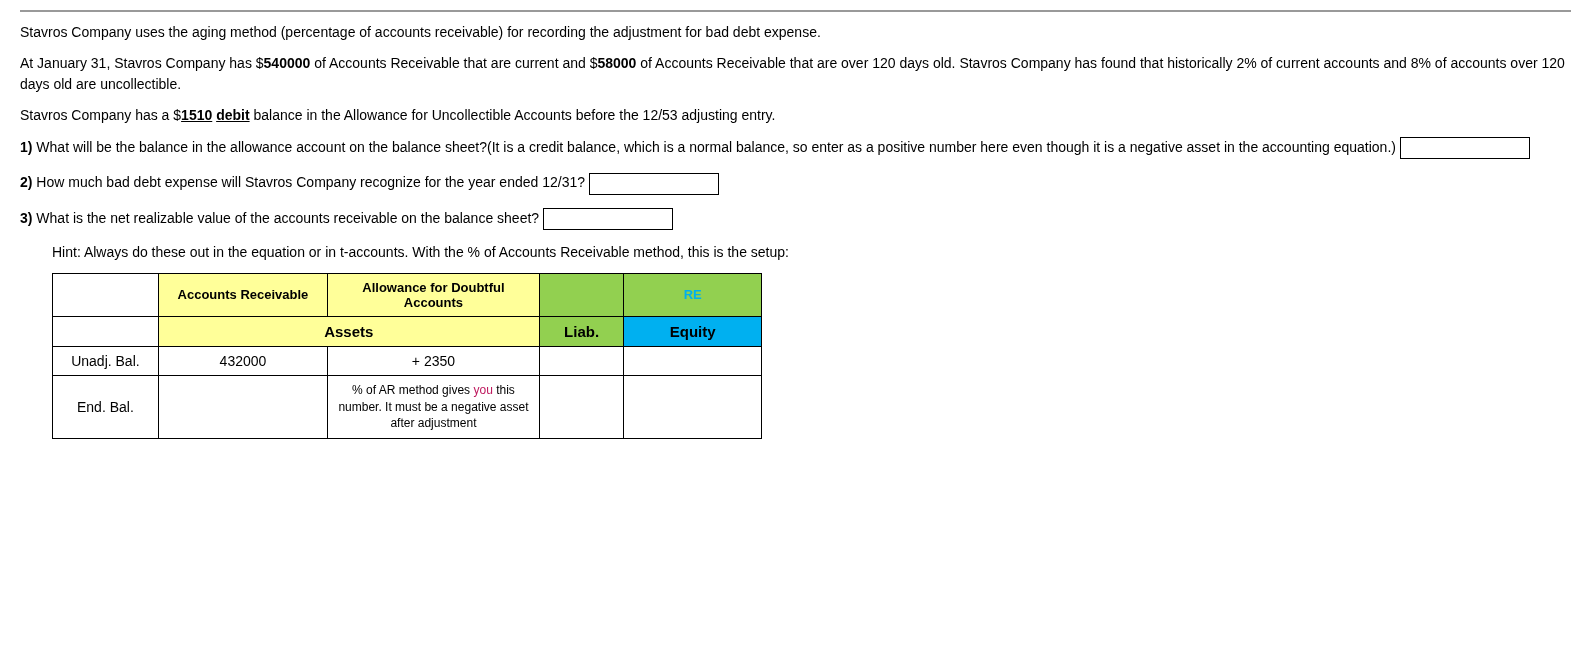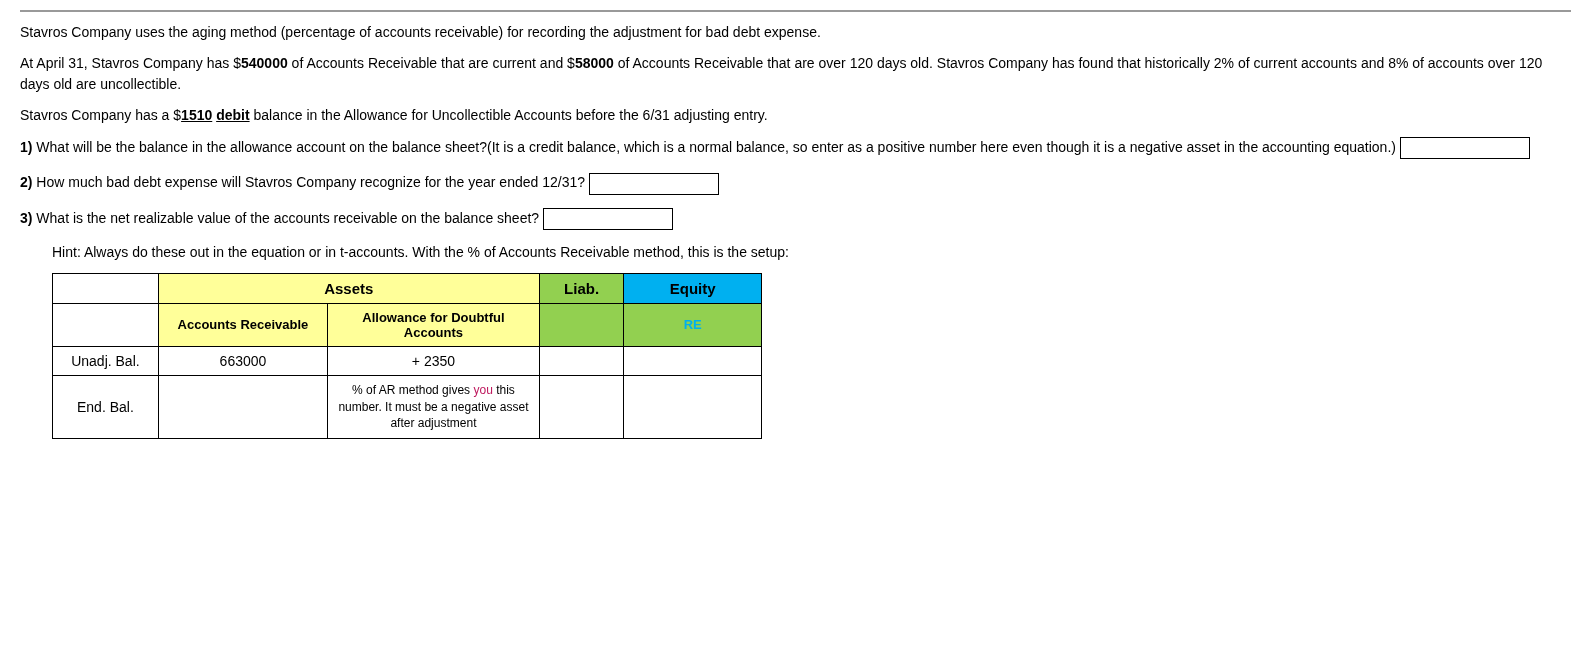"At April 31, Stavros Company" span { text: April -> January }
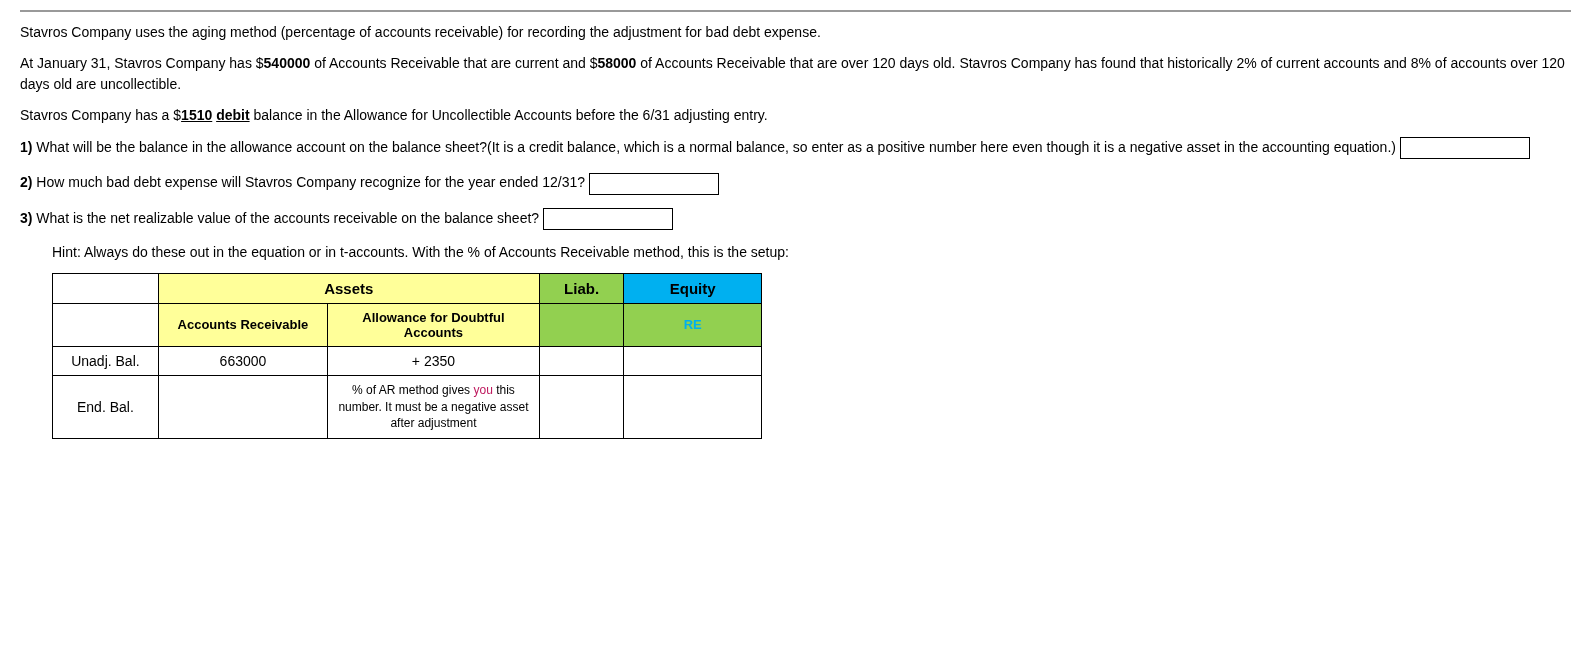"balance in the Allowance for" span { text: 6/31 -> 12/53 }
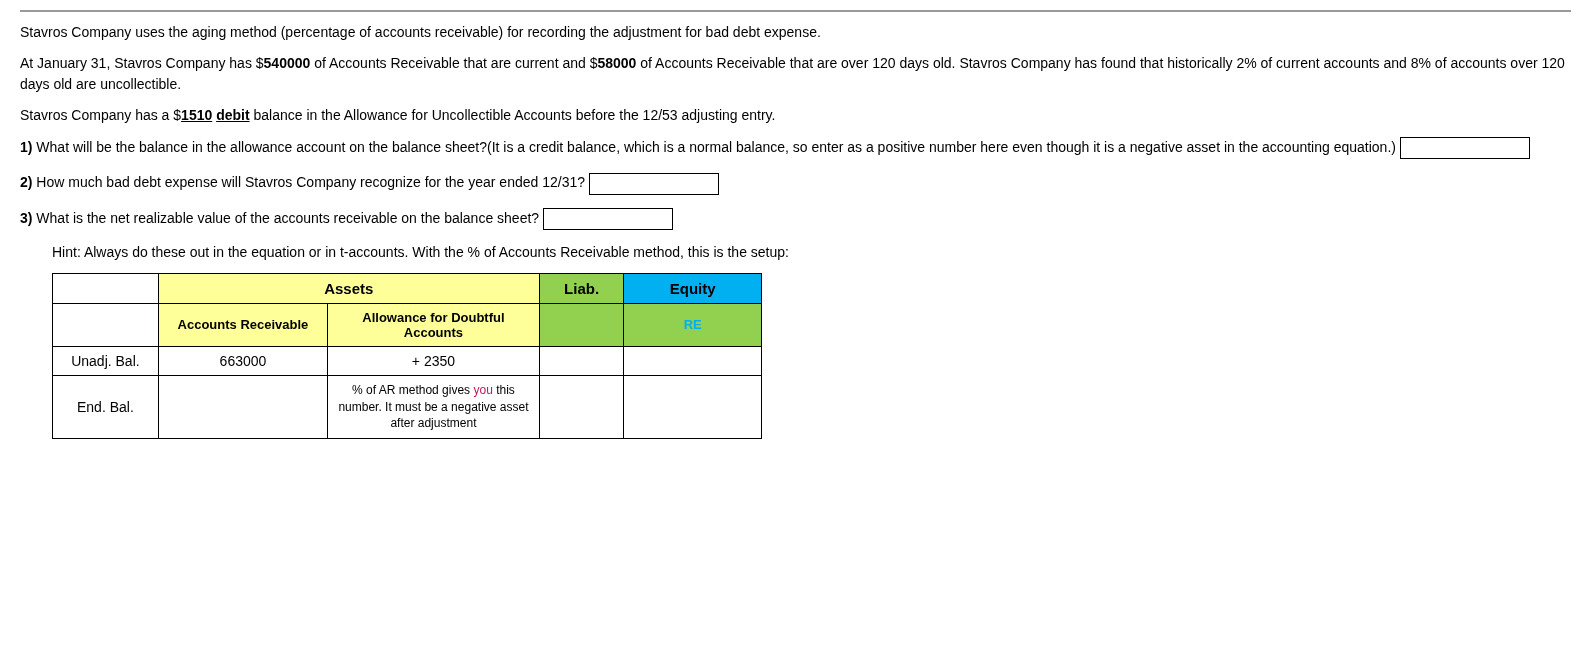"Assets" tr { order: before "Accounts Receivable" -> after "Accounts Receivable" }
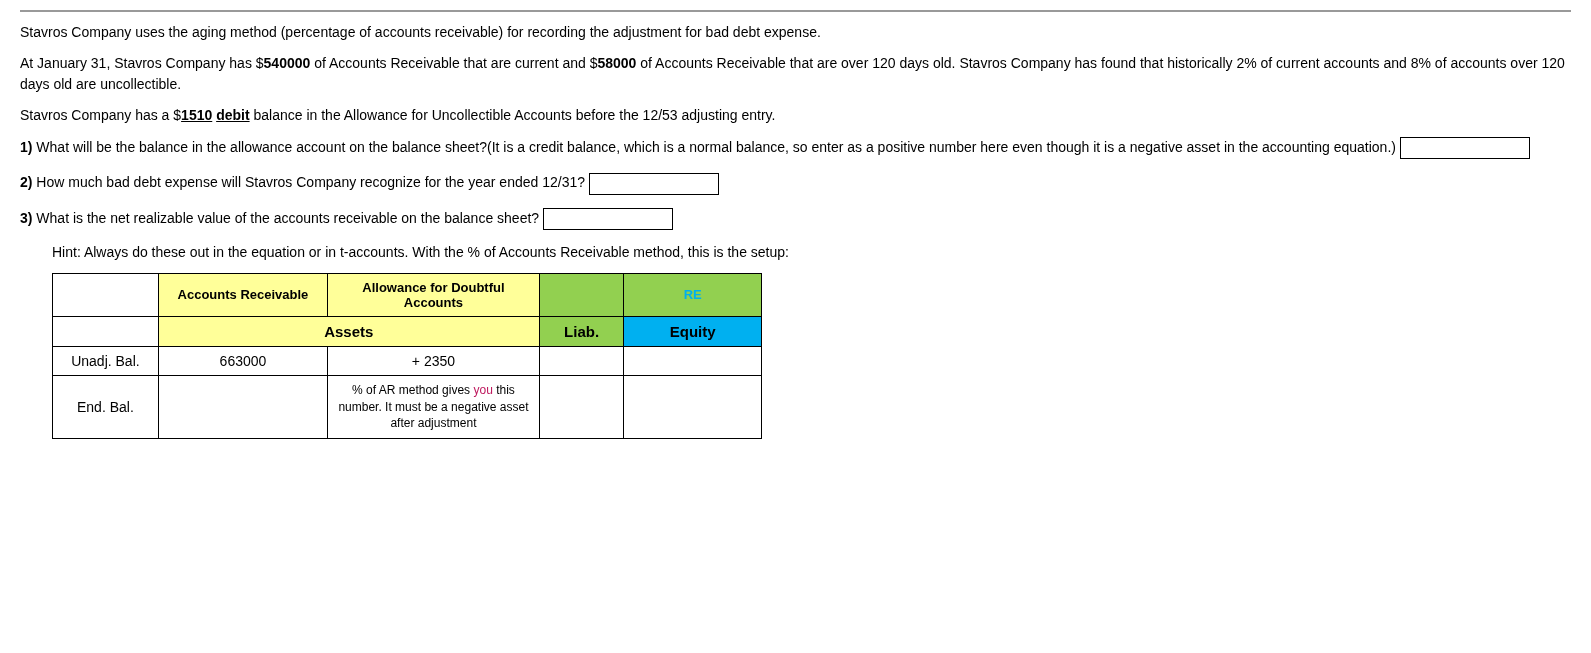"663000" td { text: 663000 -> 432000 }
